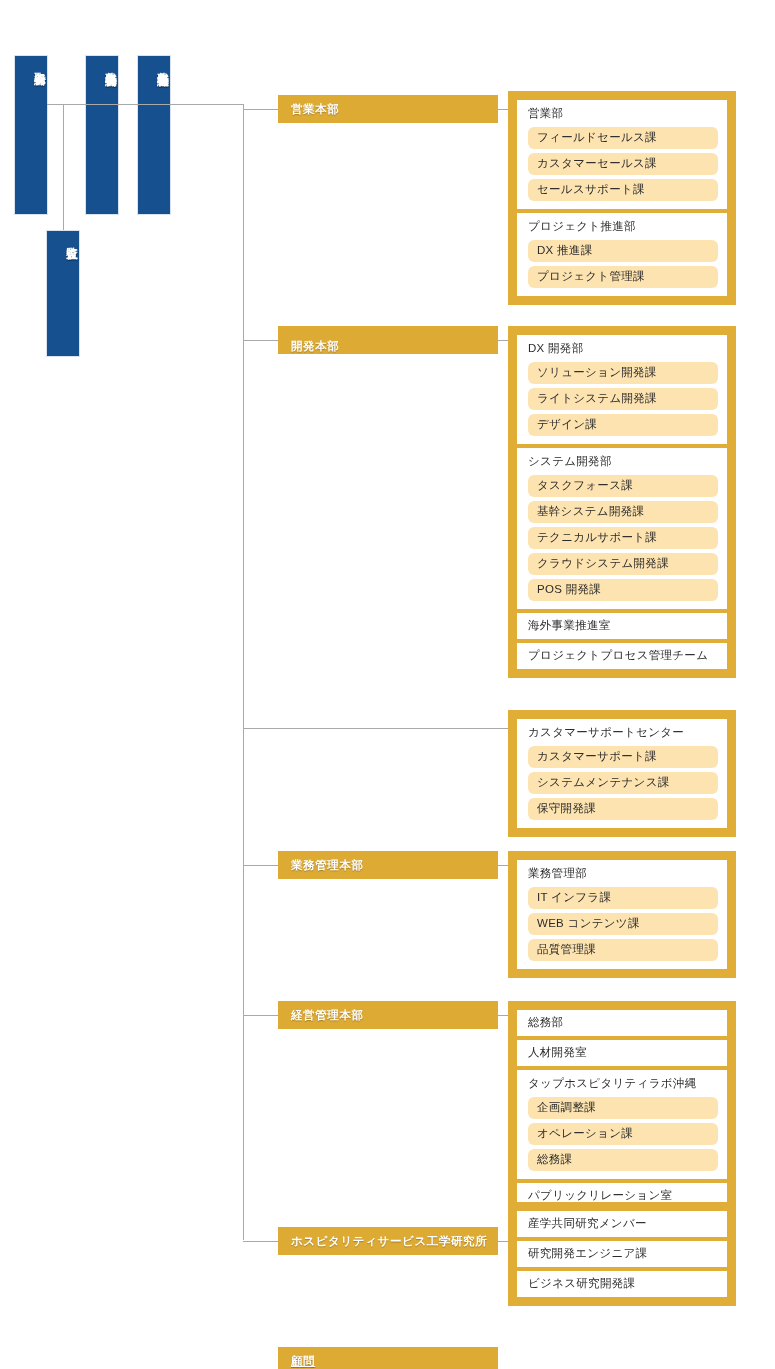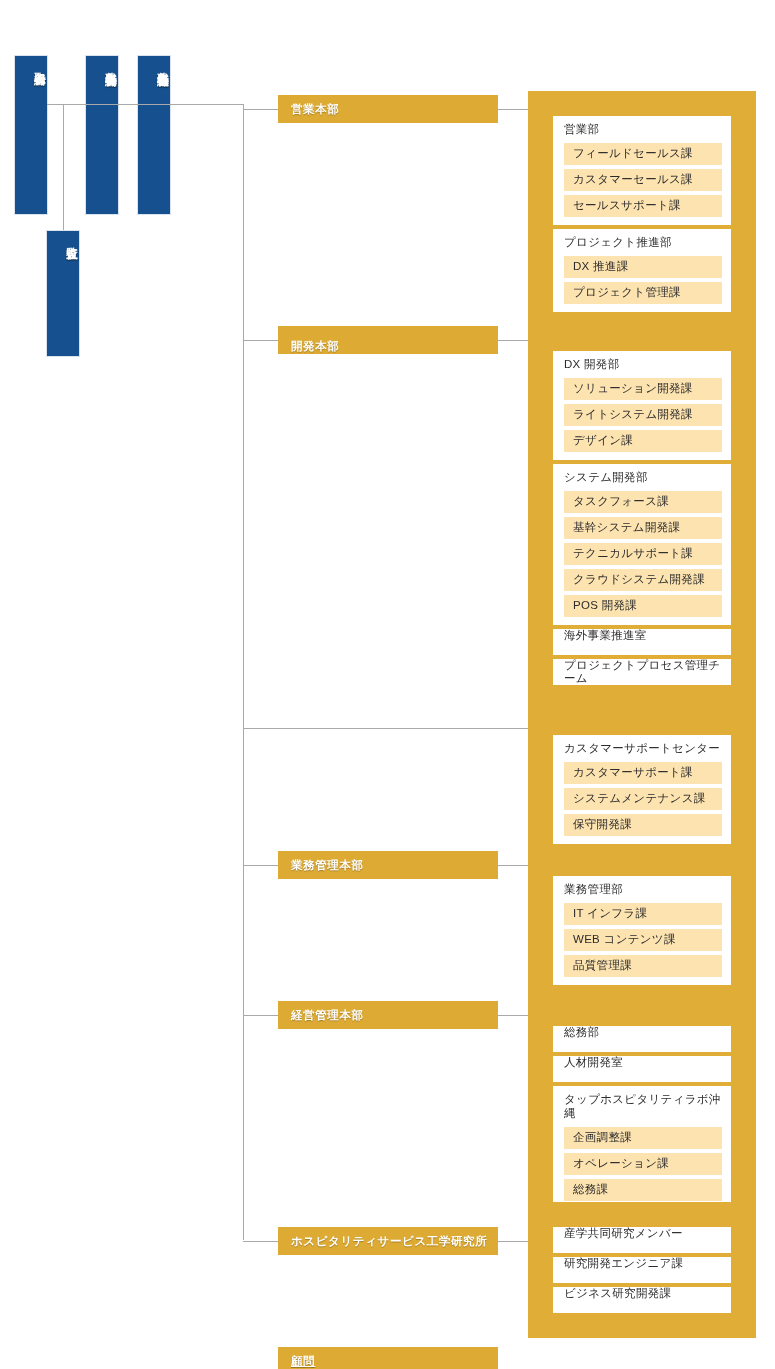"営業部" .group { left: 528px -> 508px; padding: 25px -> 9px }
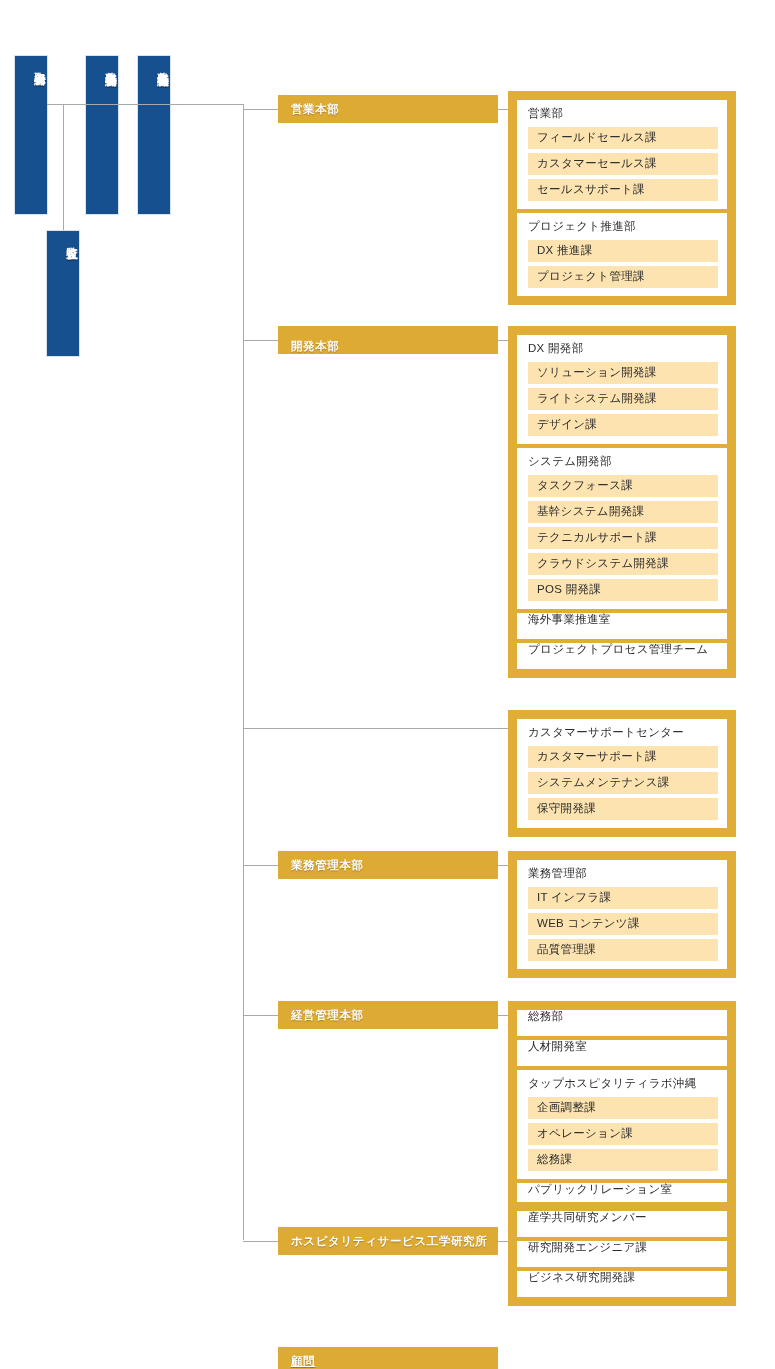"フィールドセールス課" .unit { border-radius: none -> 6px }
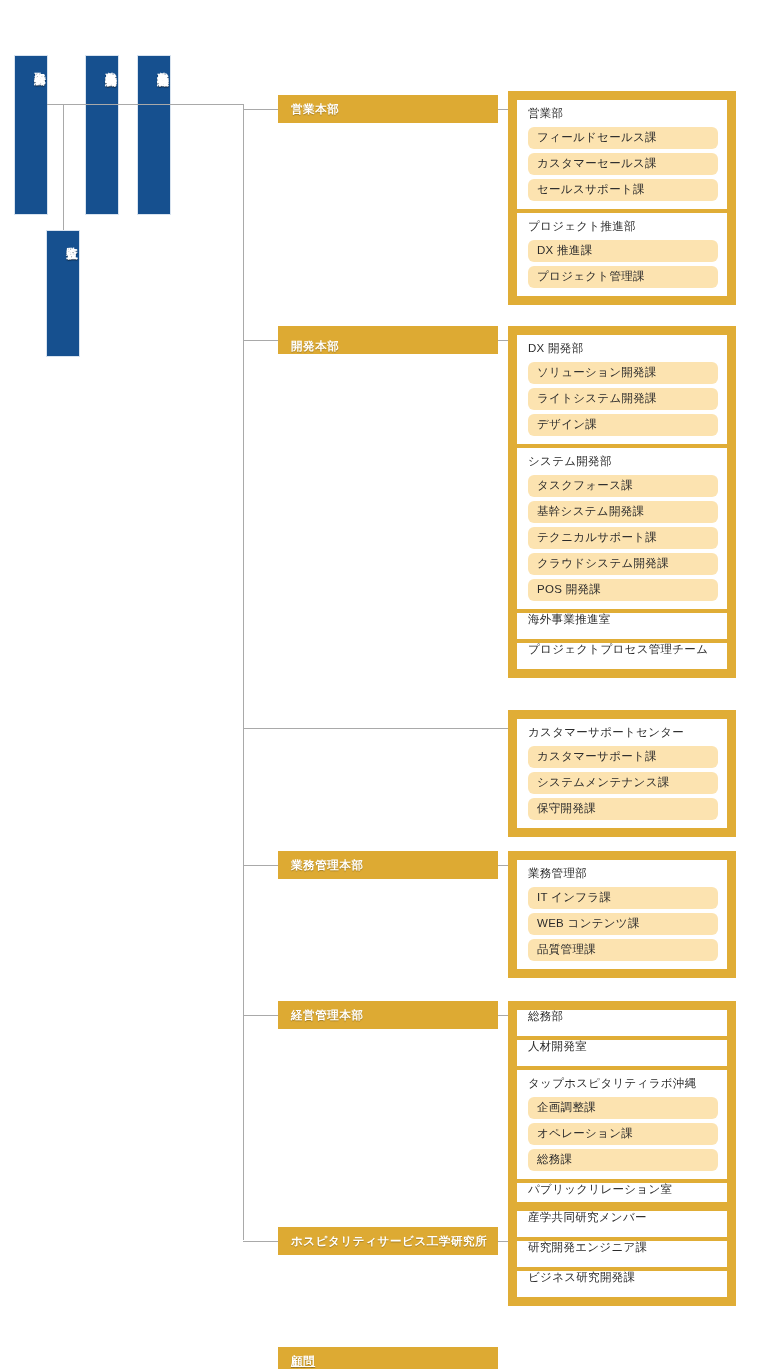"海外事業推進室" .dept.solo { align-items: none -> center }
